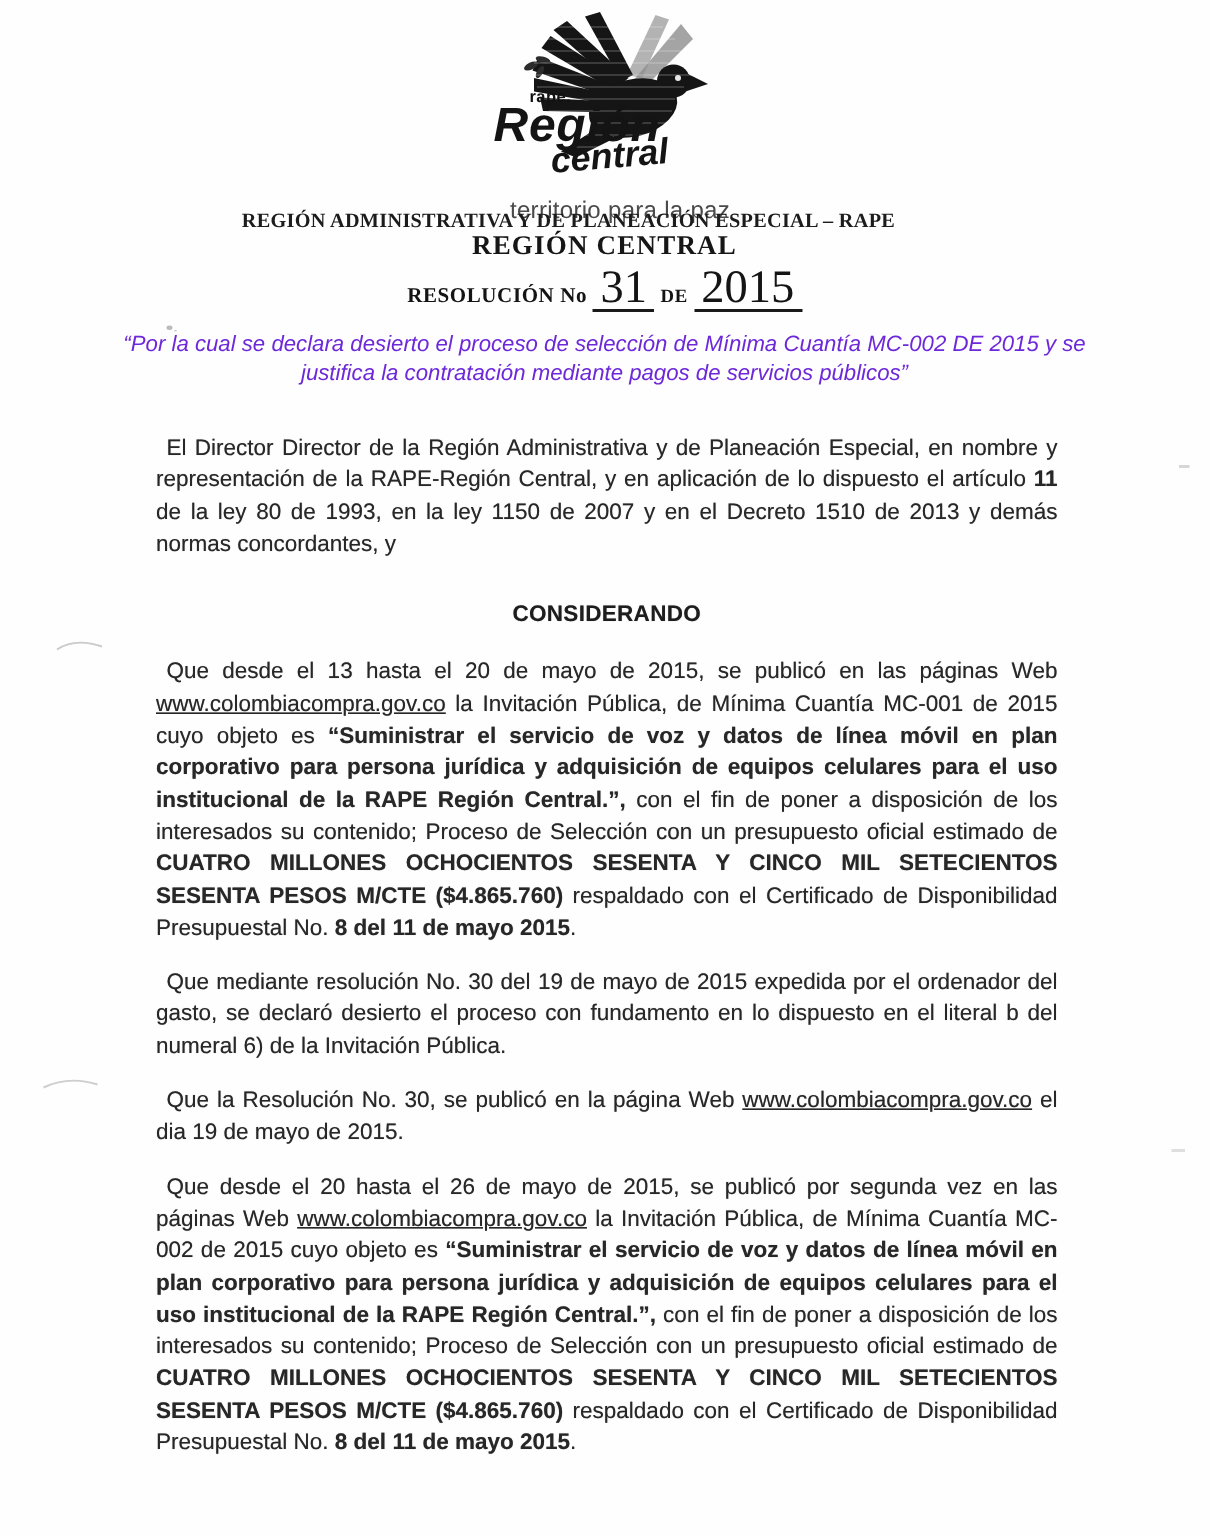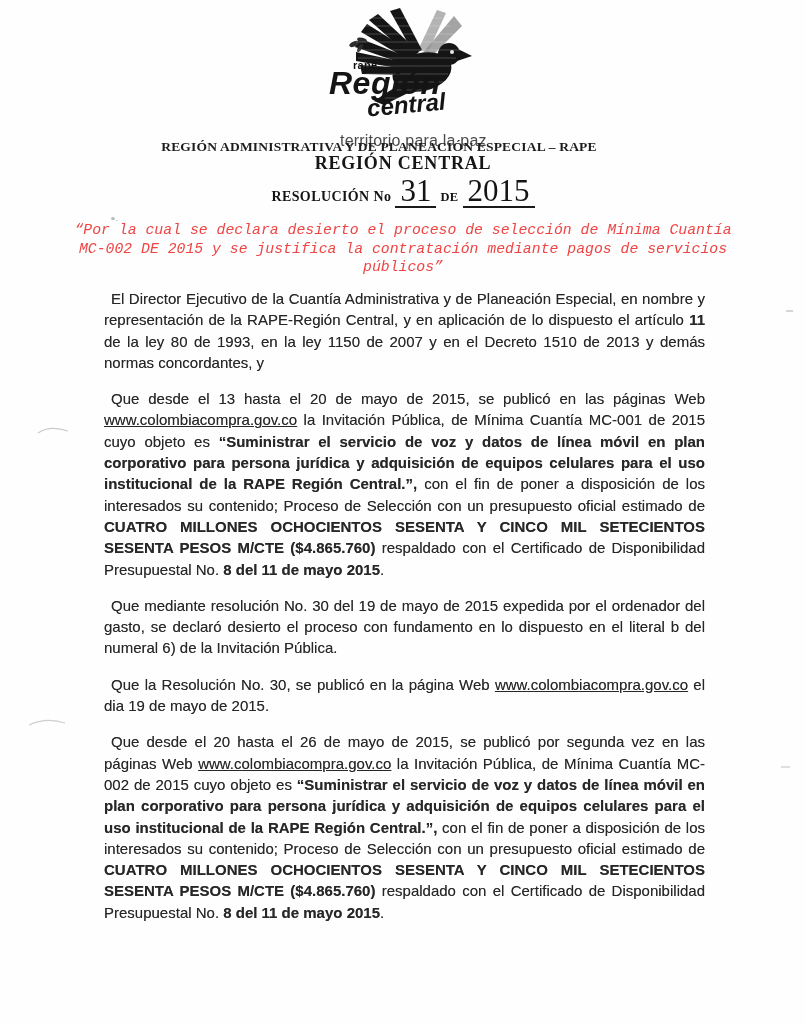"“Por la cual se declara" .subject { color: #ef4444 -> #6d28d9; font-family: Liberation Mono, monospace -> Liberation Sans, sans-serif }
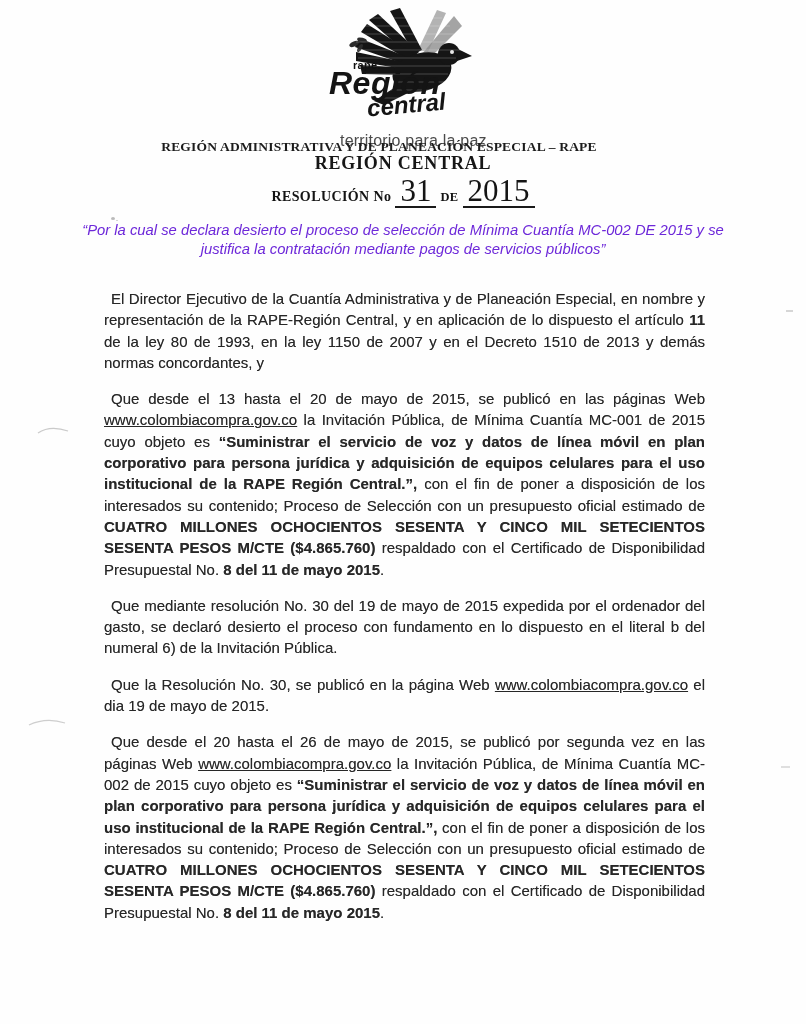"El Director Ejecutivo de la" span { text: Ejecutivo de la Cuantía -> Director de la Región }
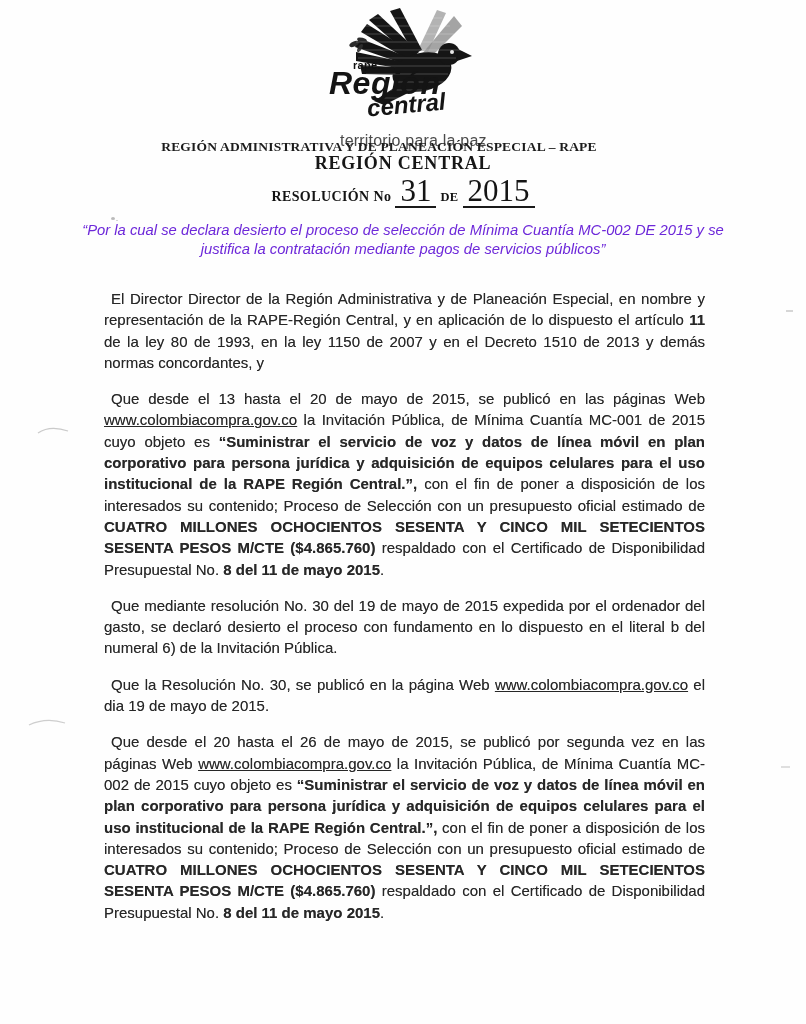"CONSIDERANDO" p.considerando { html: none -> <p>CONSIDERANDO</p> }
